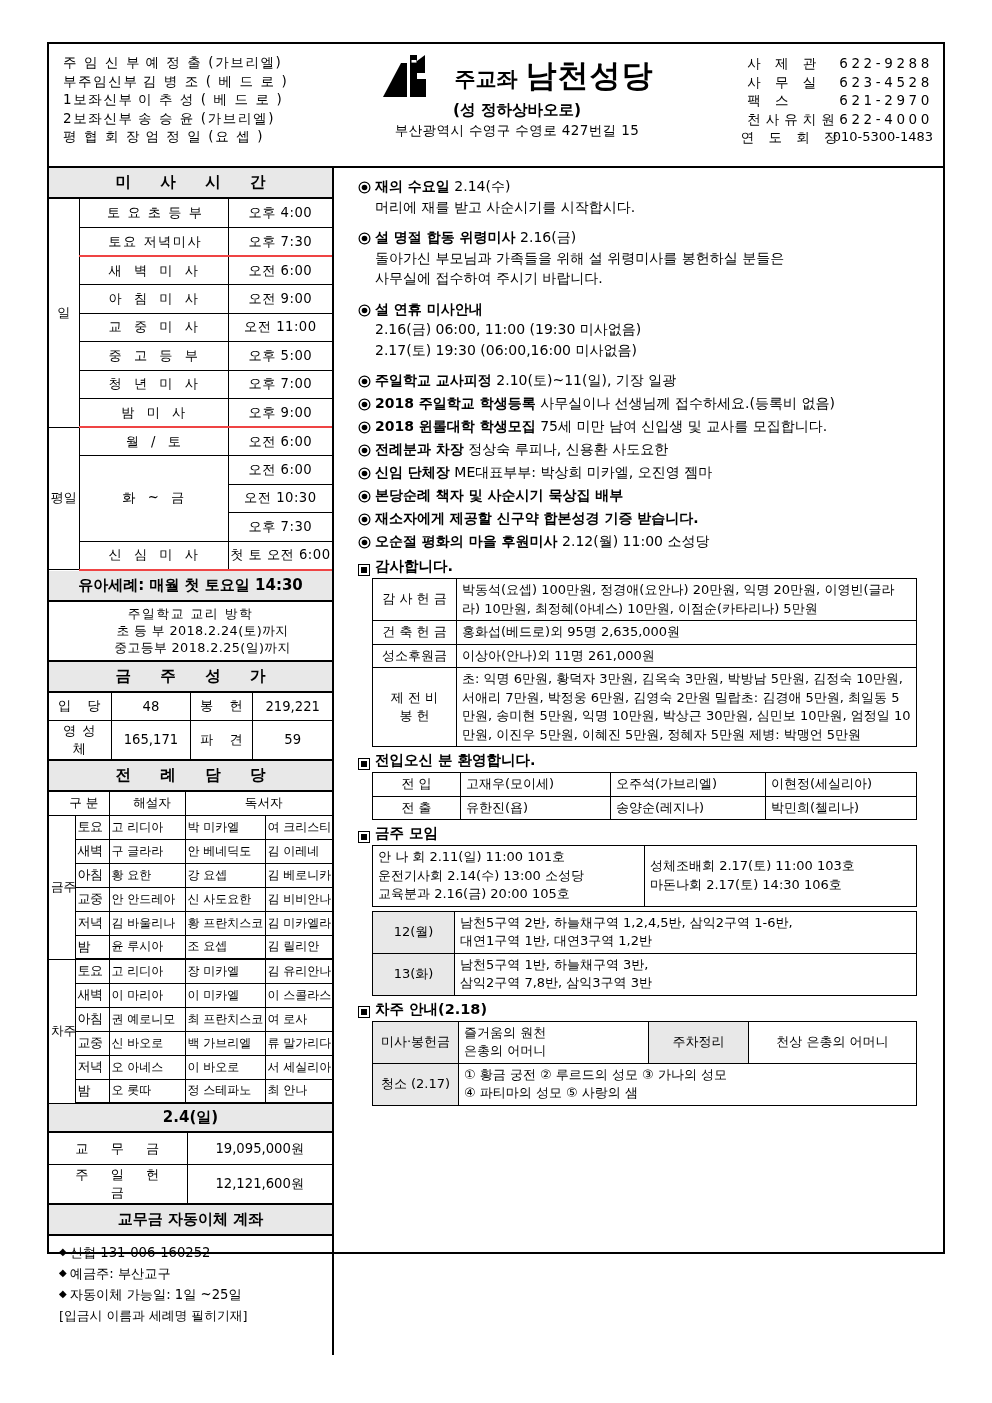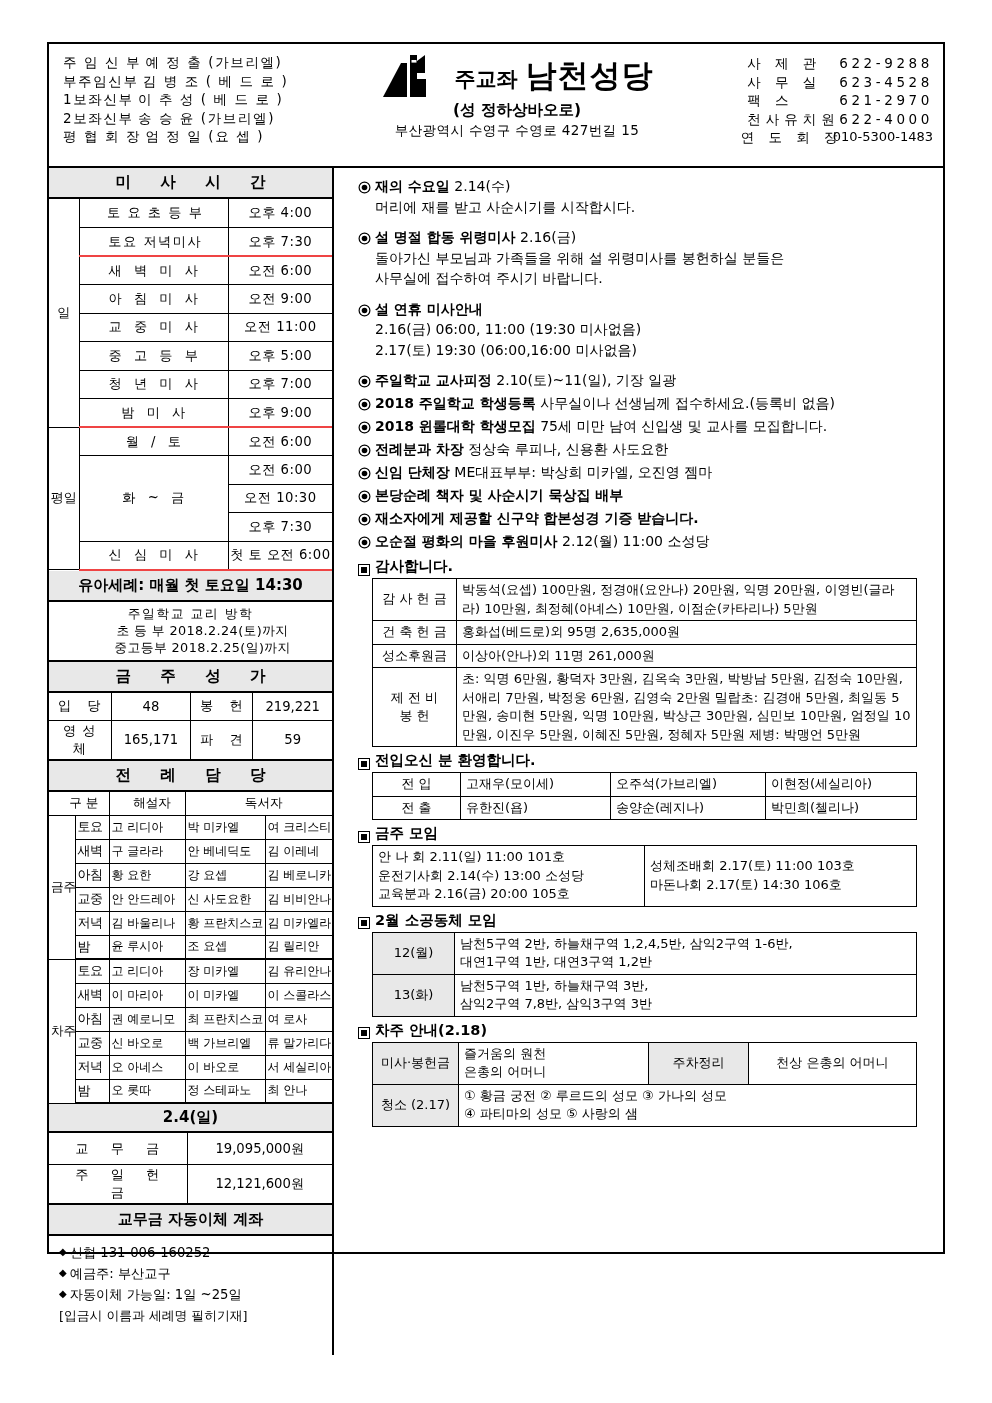"2월 소공동체 모임" div.sec-head { html: <div> <span> <svg> <rect></rect> <rect></rect> </svg> </span> <span>2월 소공동체 모임</span> </div> -> none }
